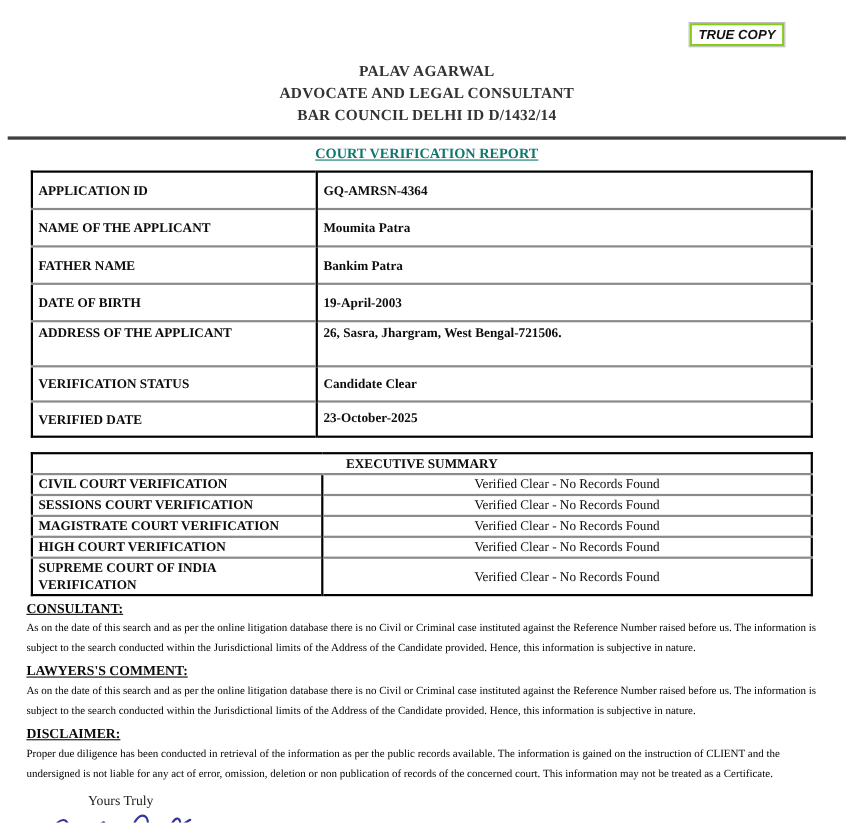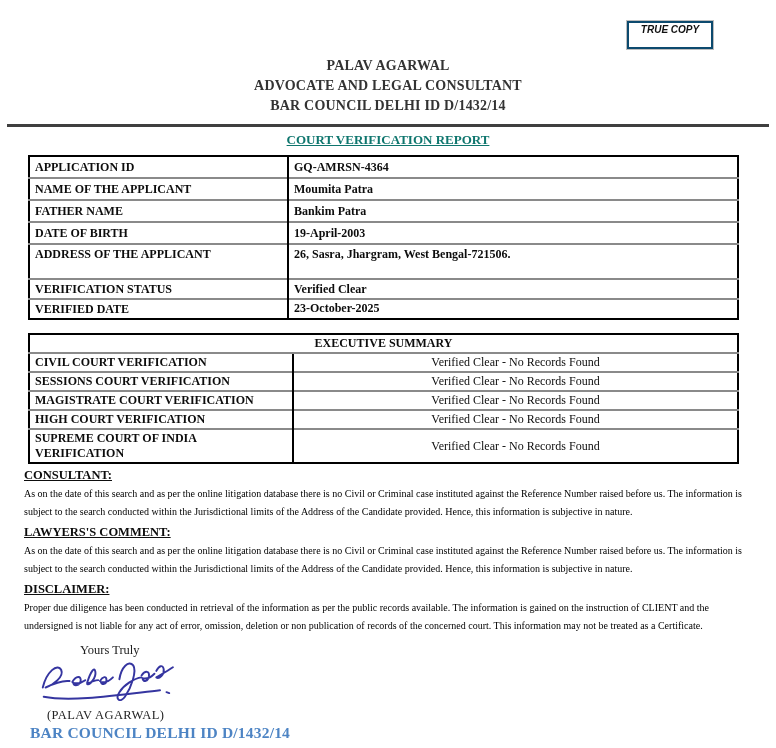"TRUE COPY" .stamp { border: 2px solid #0c4a6e -> 2px solid #84cc16; font-size: 10px -> 12px; padding: 1px 2px 12px -> 1px 2px 2px }
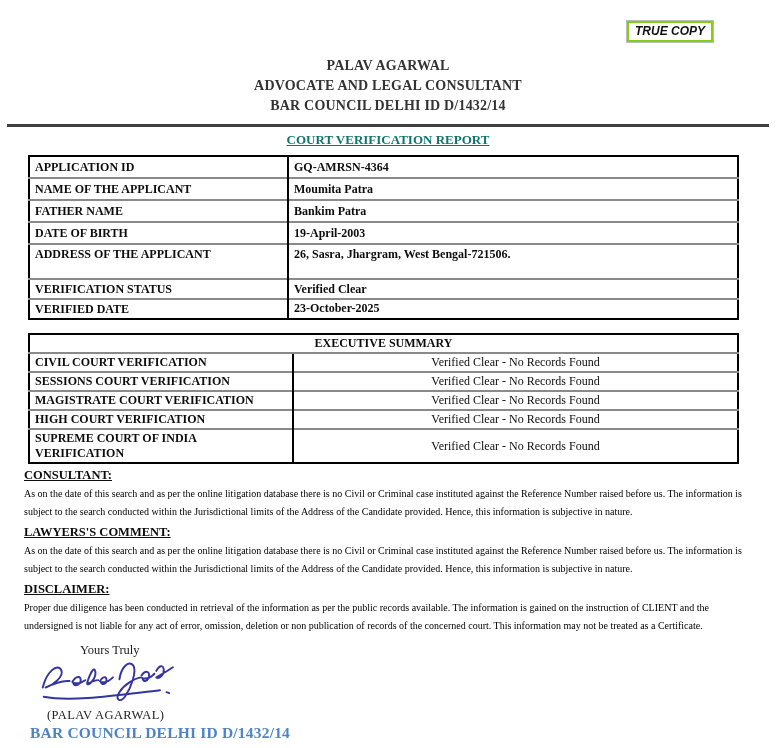"APPLICATION ID" .doc-table td { padding: 1px 5px -> 7px 5px }
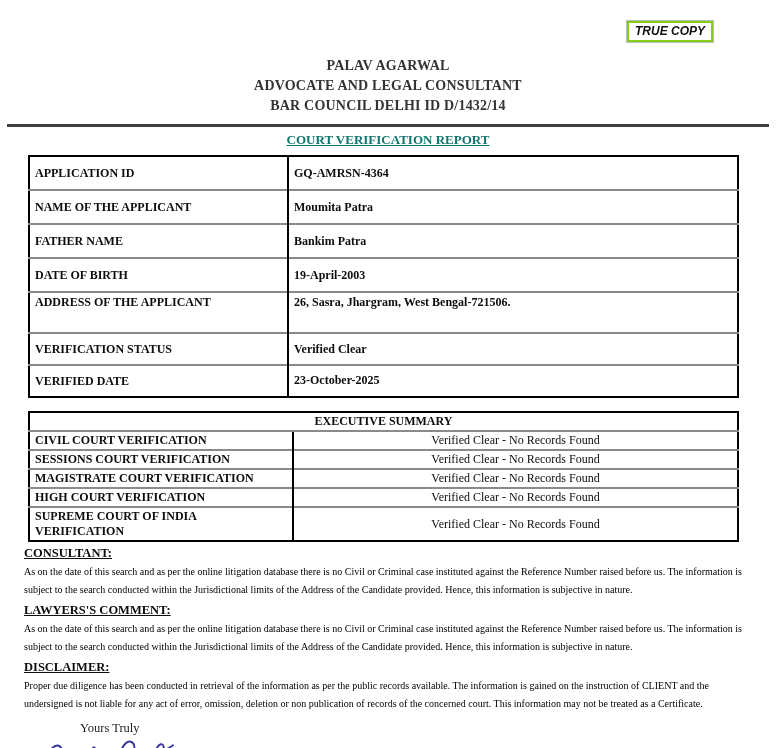"Verified Clear" td.val { text: Verified -> Candidate }
